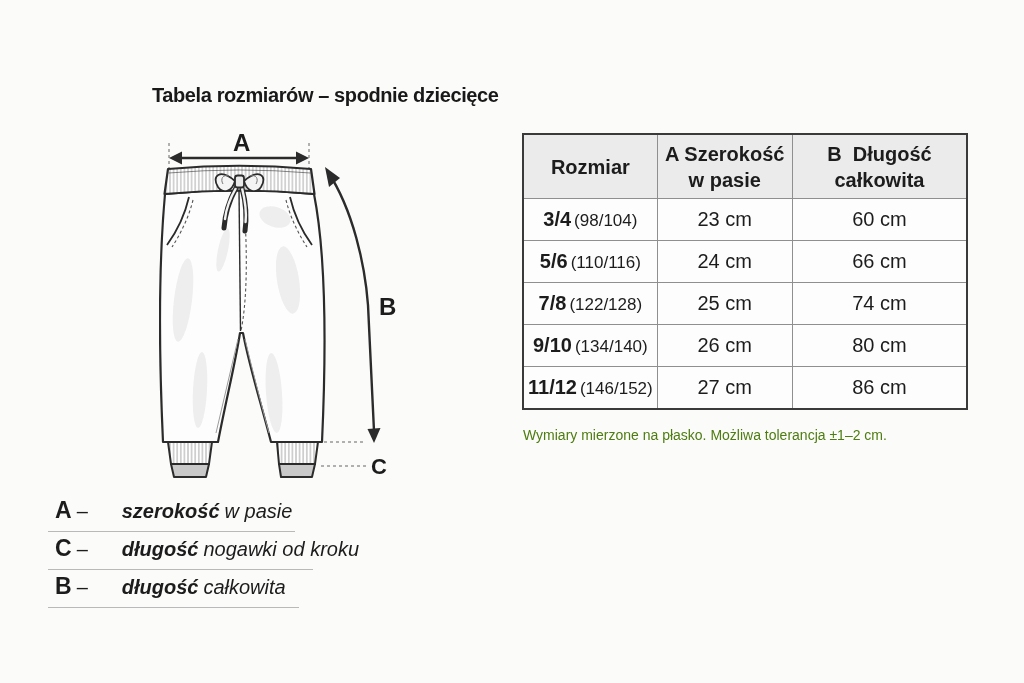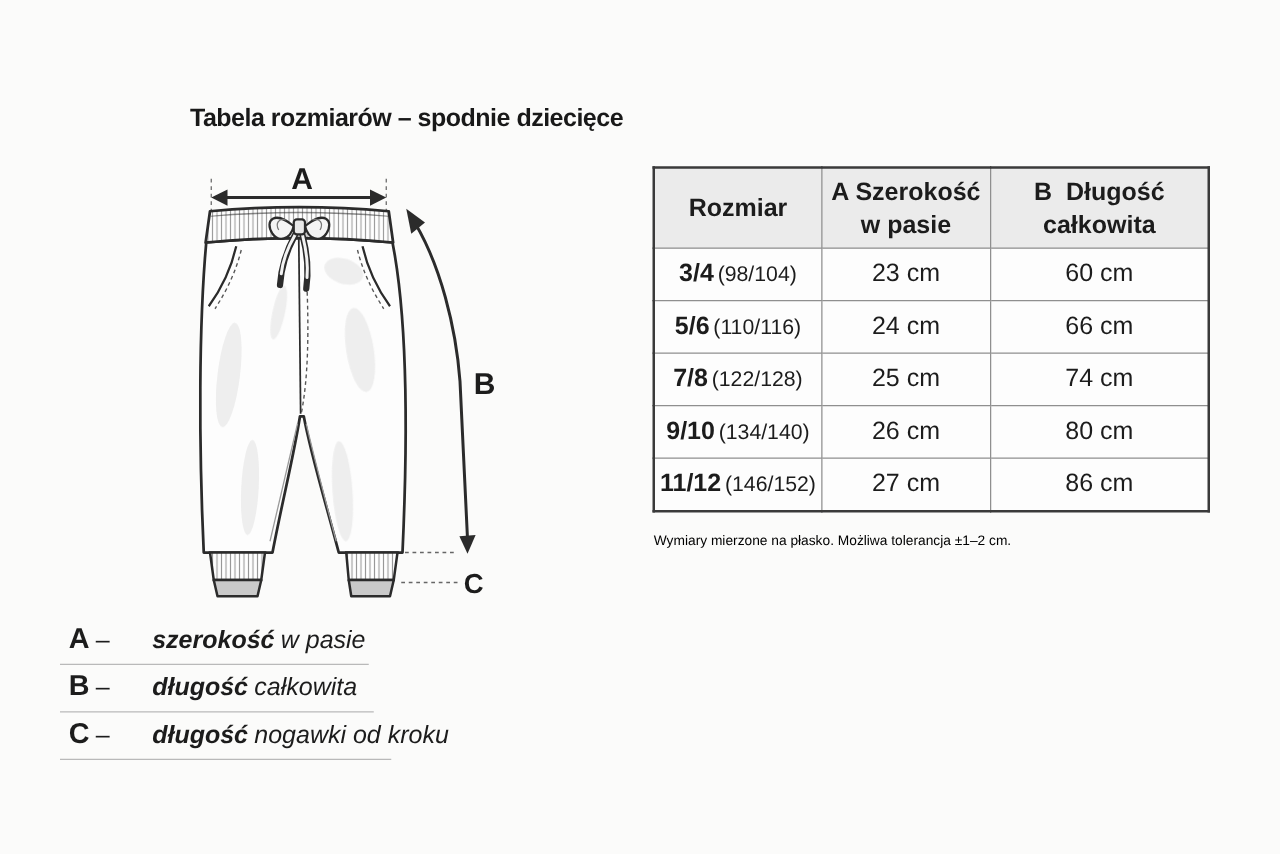"Wymiary mierzone na płasko. Możliwa" .note { color: #000000 -> #4d7c0f; font-size: 11px -> 14px }
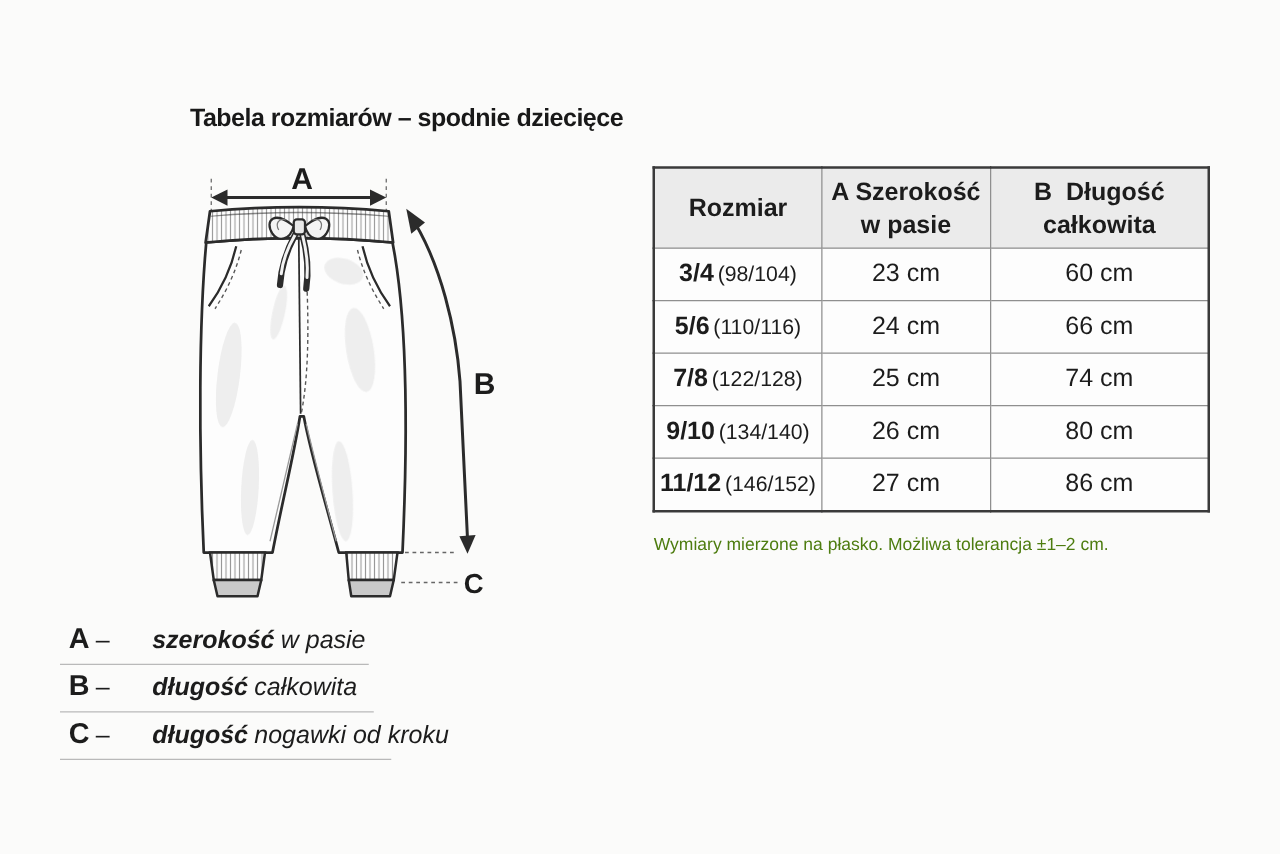"B – długość całkowita" div.legend-row { order: before "C – długość nogawki od" -> after "C – długość nogawki od" }
